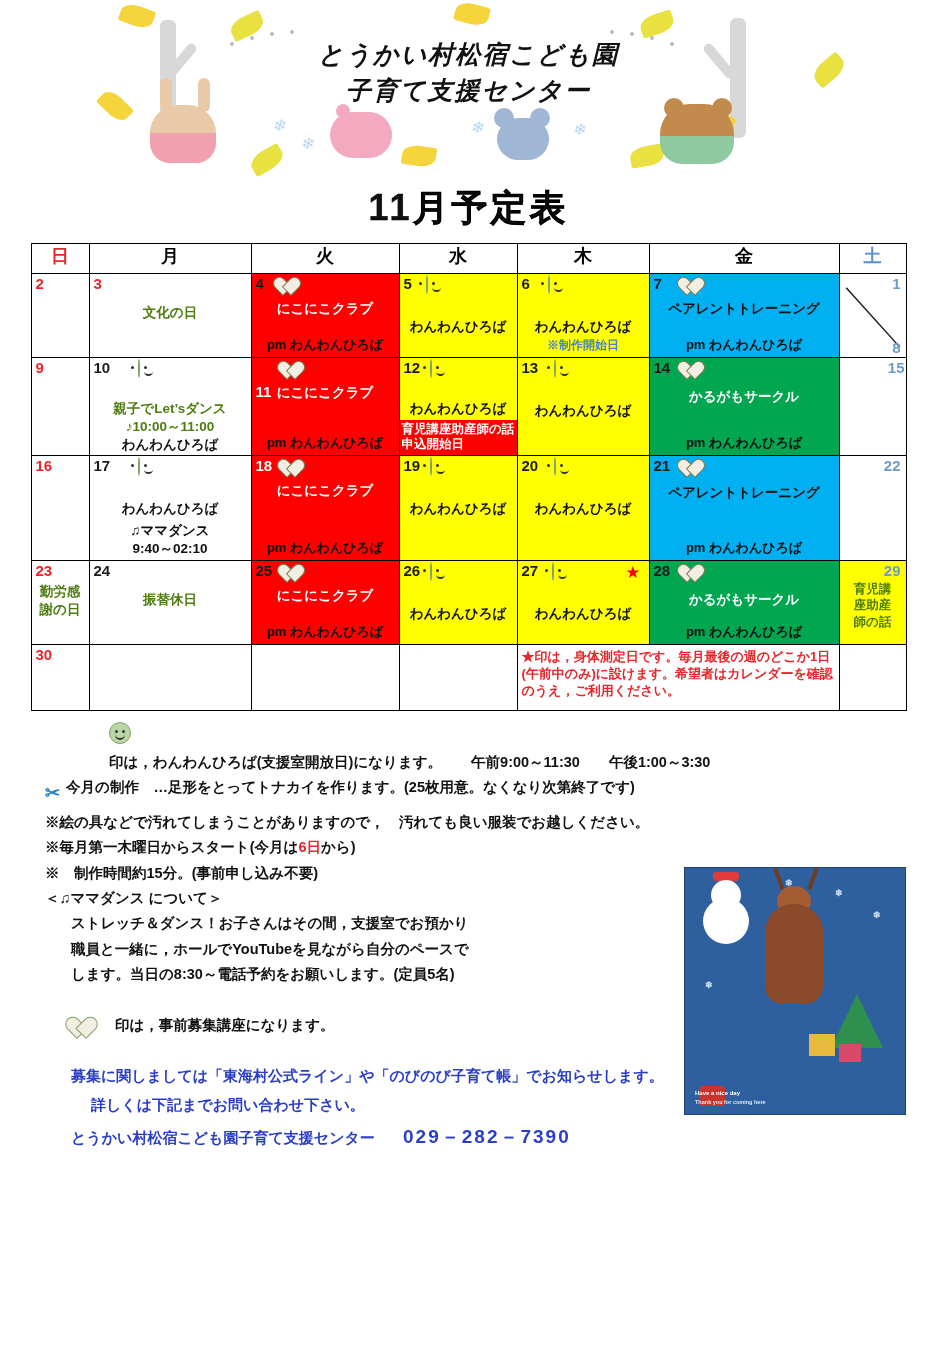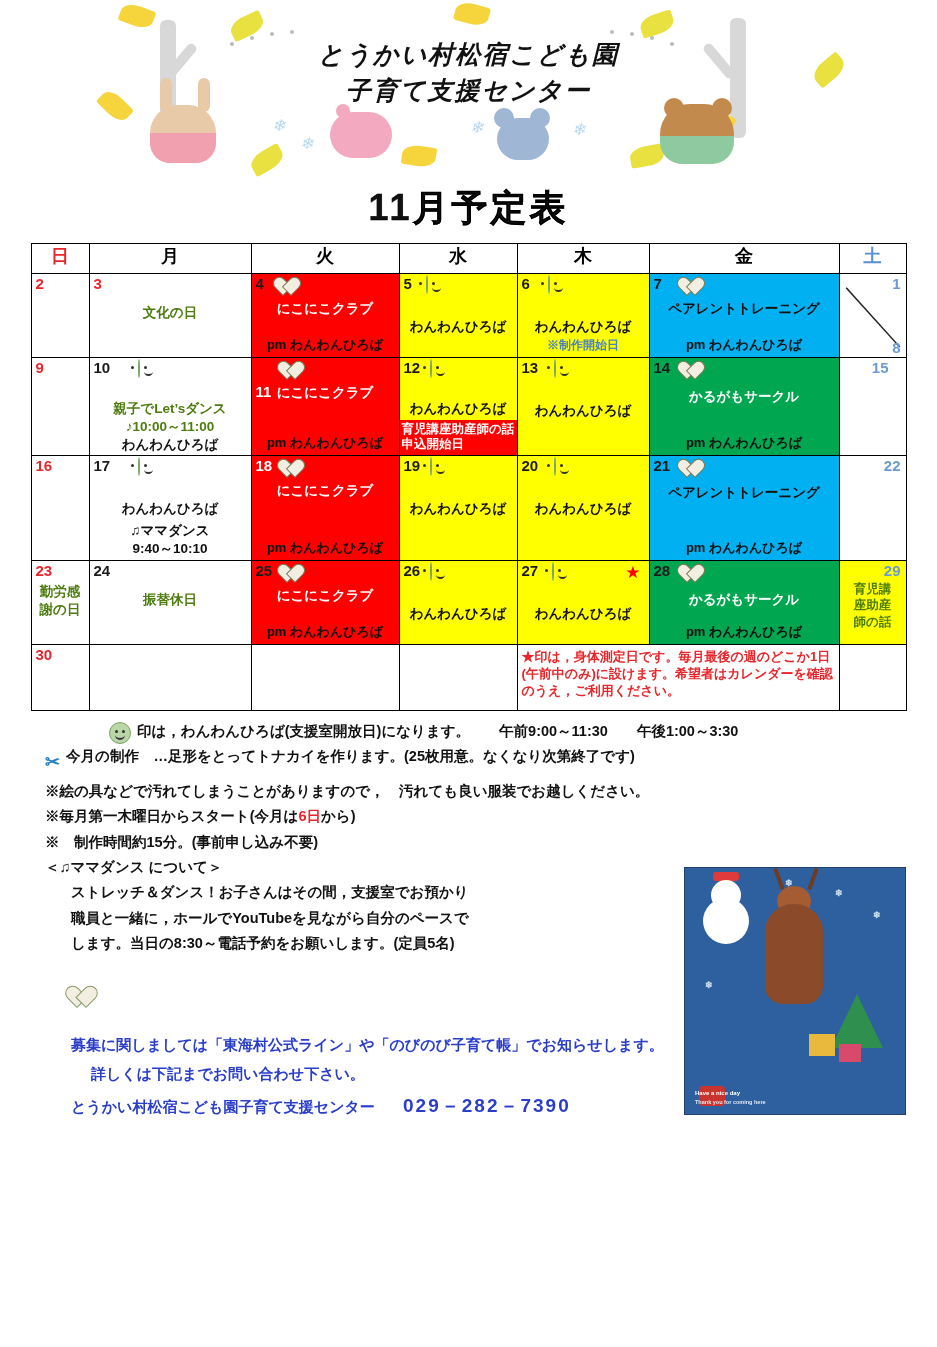"15" span.daynum { right: 17px -> 1px }
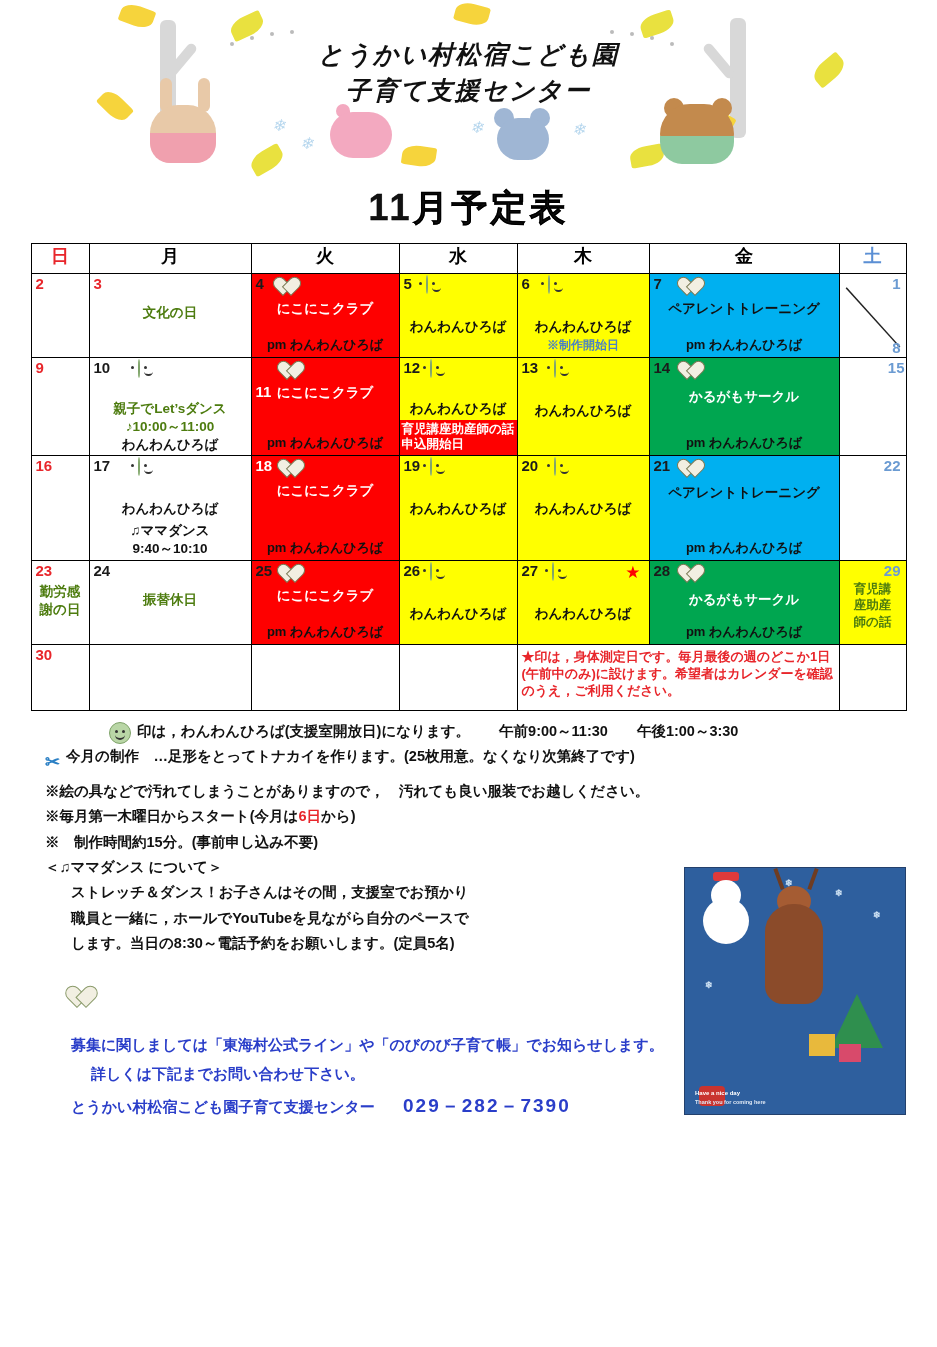"9:40～10:10" div.txt-black { text: 10:10 -> 02:10 }
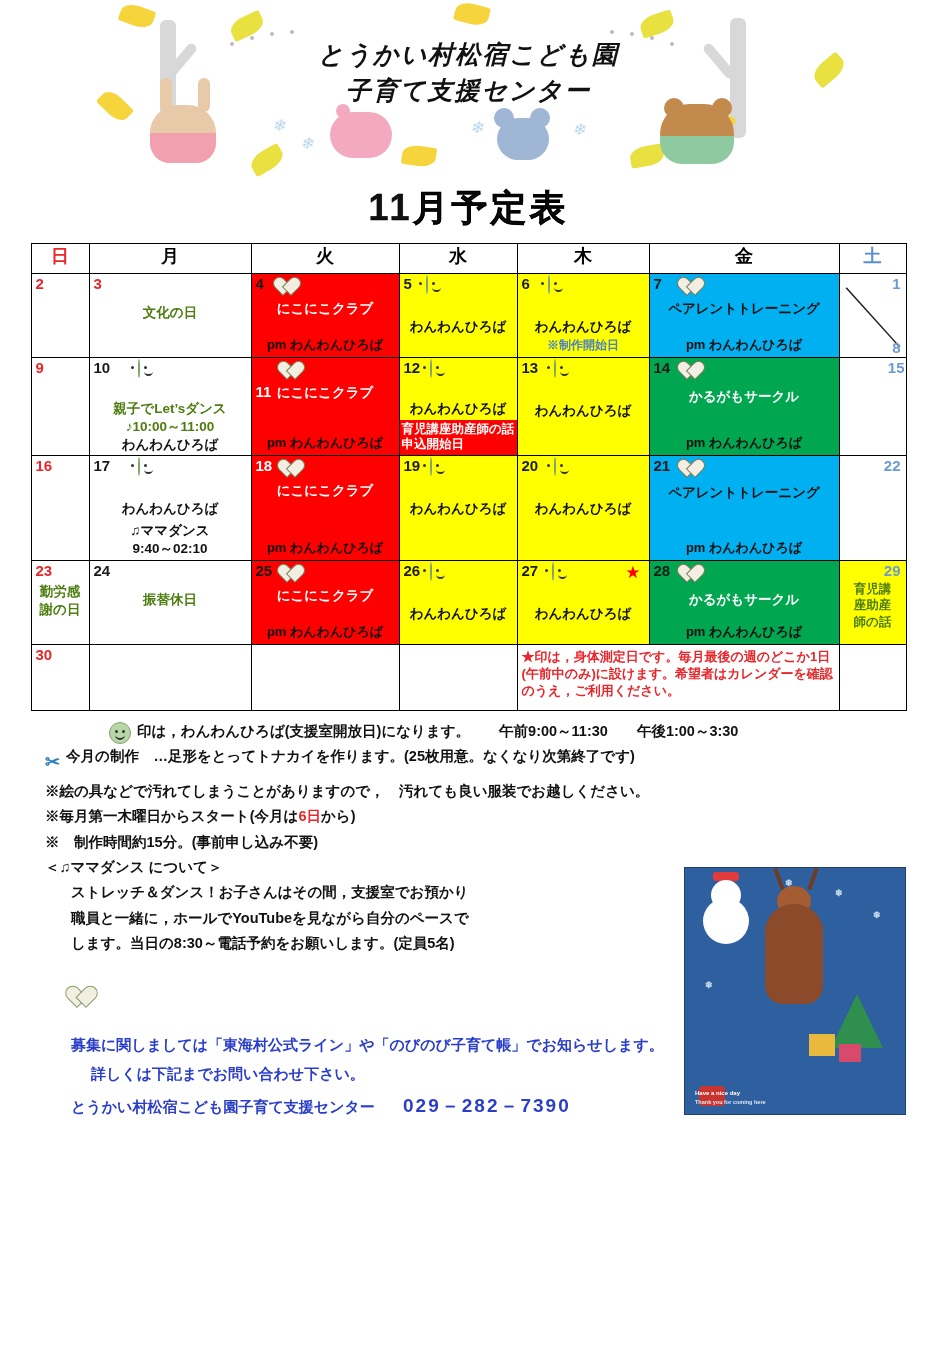"印は，わんわんひろば(支援室開放日)になります。 午前9:00～11:30" div.note-row { flex-direction: none -> column }
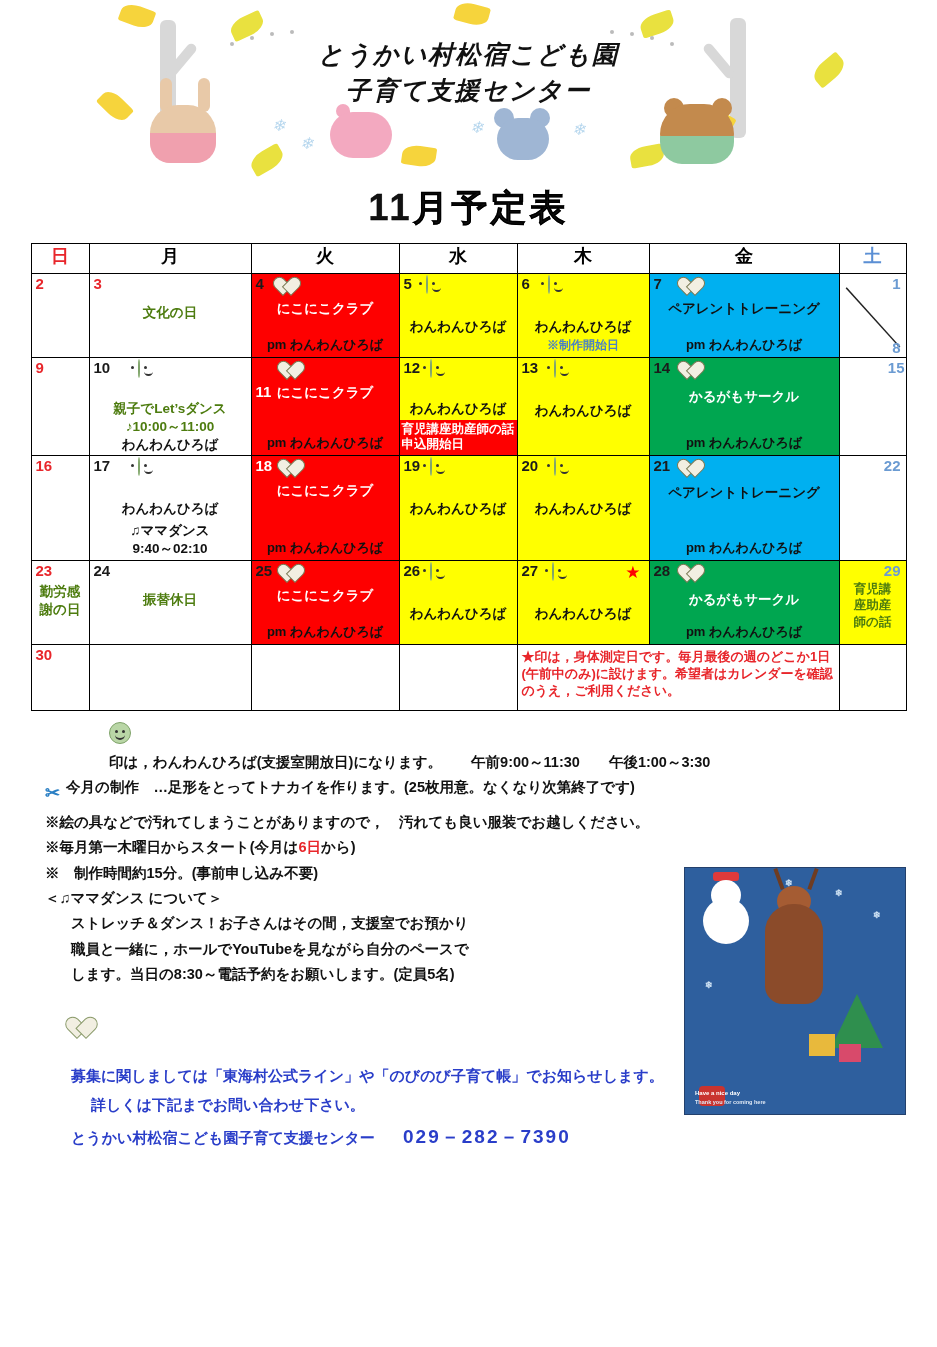"印は，事前募集講座になります。" div { html: none -> <div>印は，事前募集講座になります。</div> }
